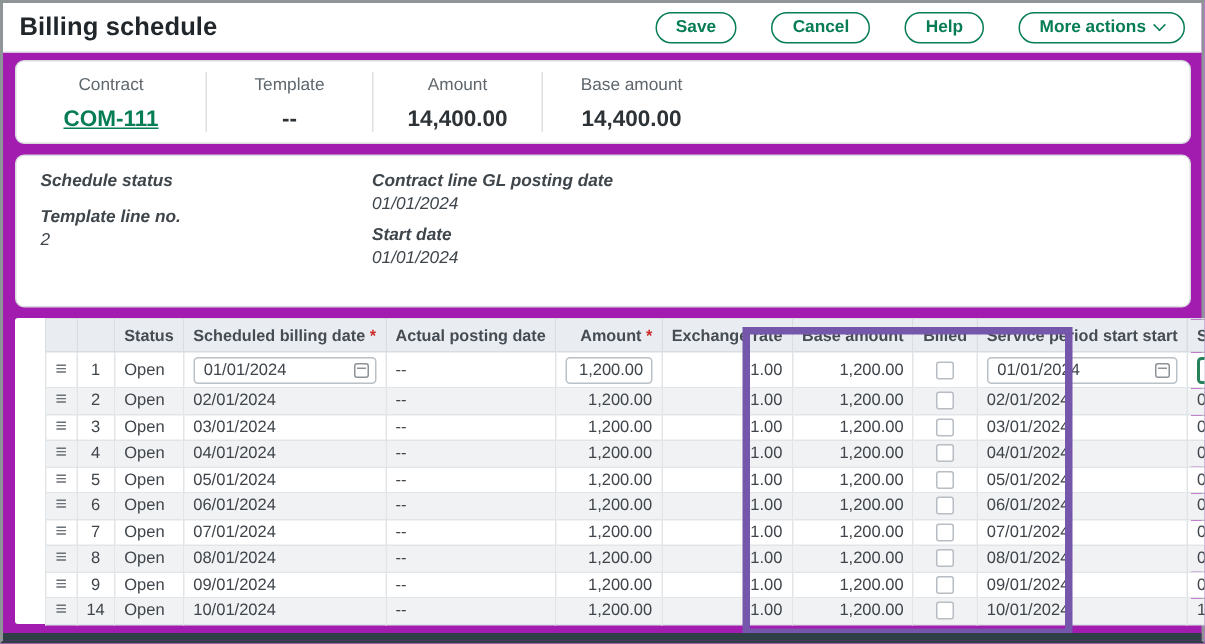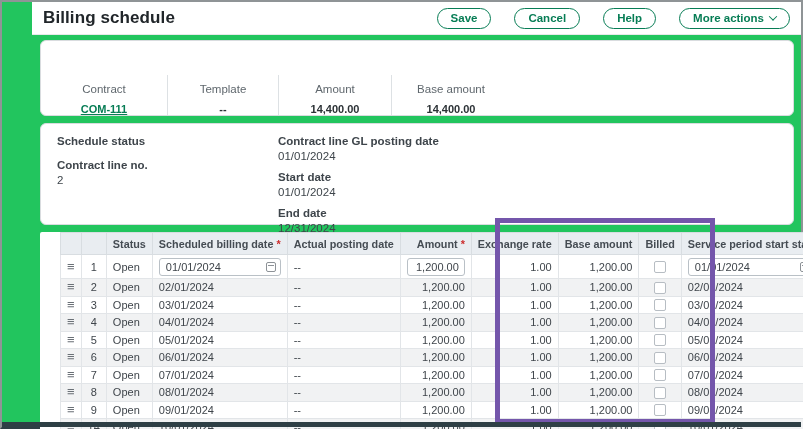"Billing schedule" .frame { background: #22c55e -> #a21caf; padding-left: 30px -> none }
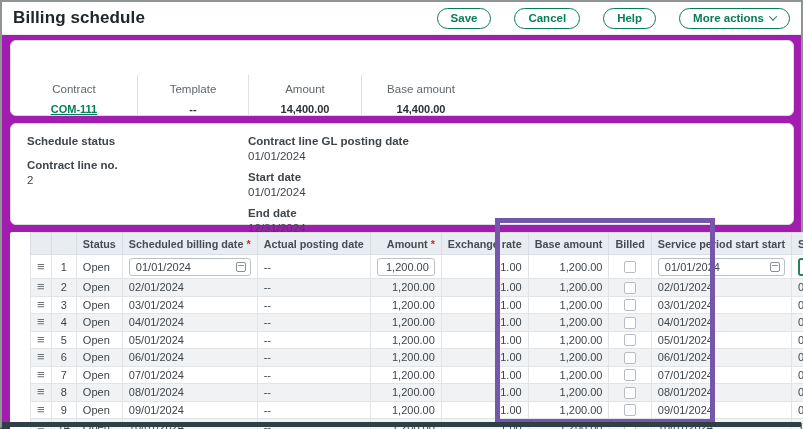"Contract" .summary-card { align-items: flex-end -> center; height: 76px -> 56px }
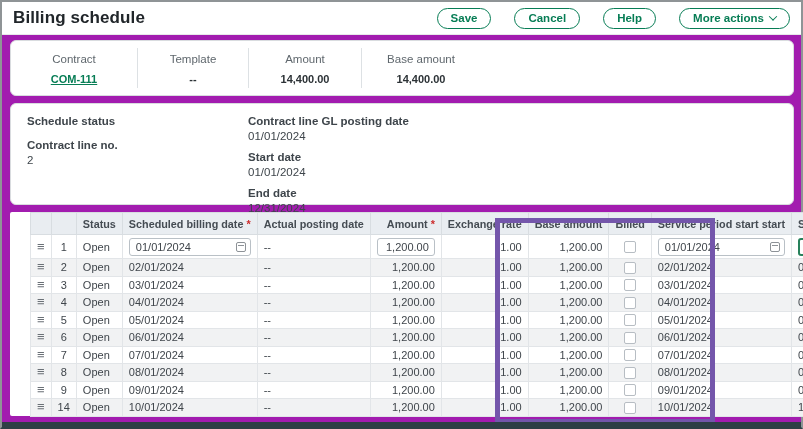"COM-111" .sum-value { font-size: 11px -> 15px }
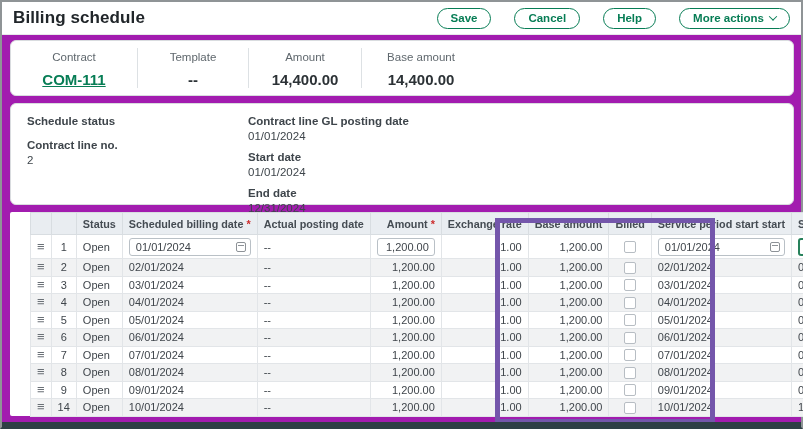"Schedule status" .details-card { font-style: none -> italic }
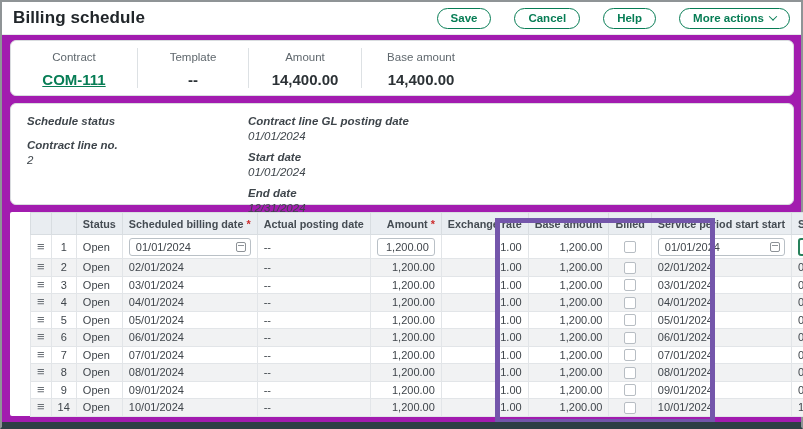"Contract line no." div.det-label { text: Contract -> Template }
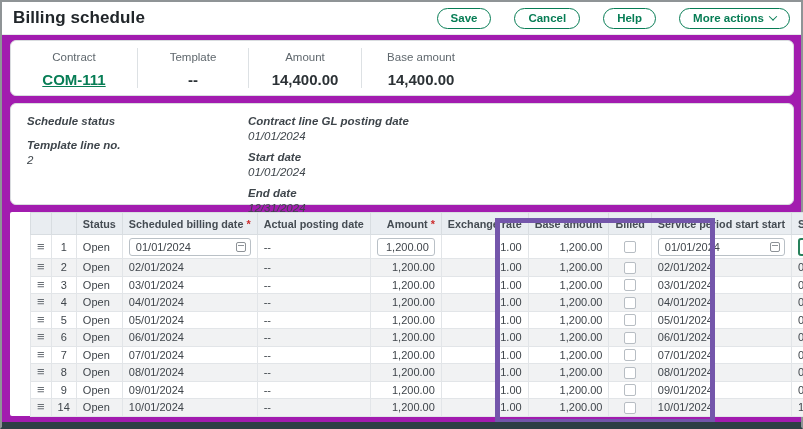"End date" div { html: <div> <div>End date</div> <div>12/31/2024</div> </div> -> none }
